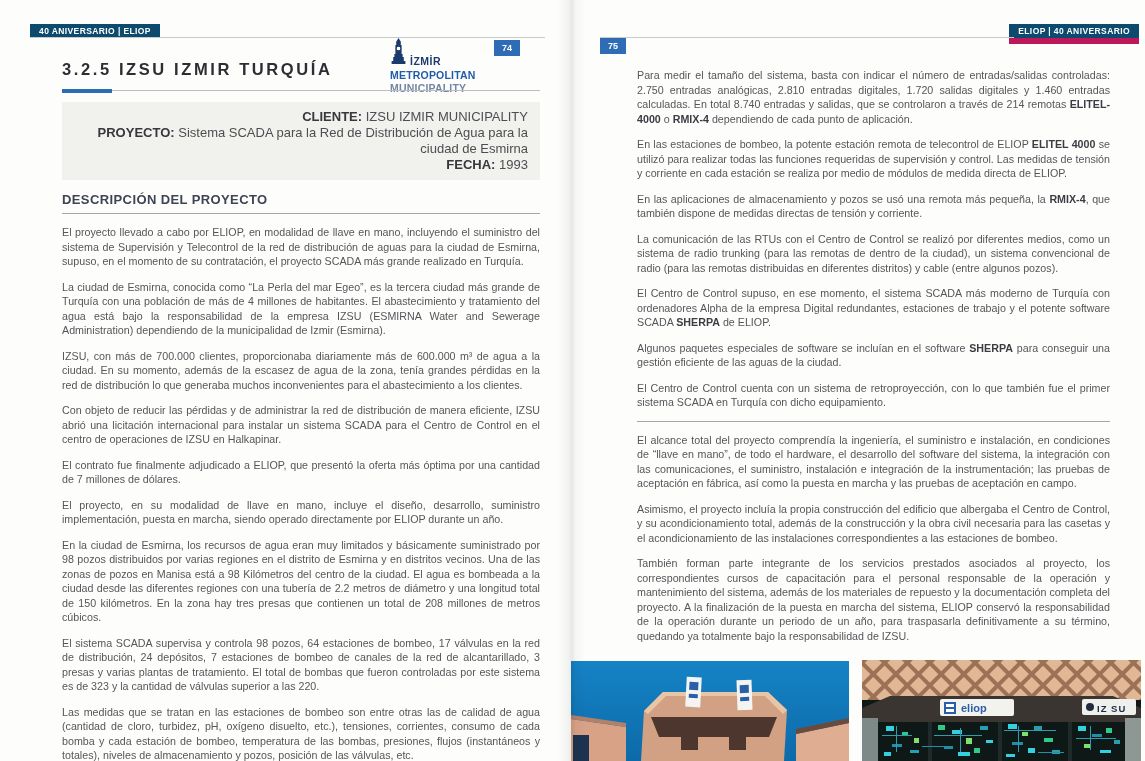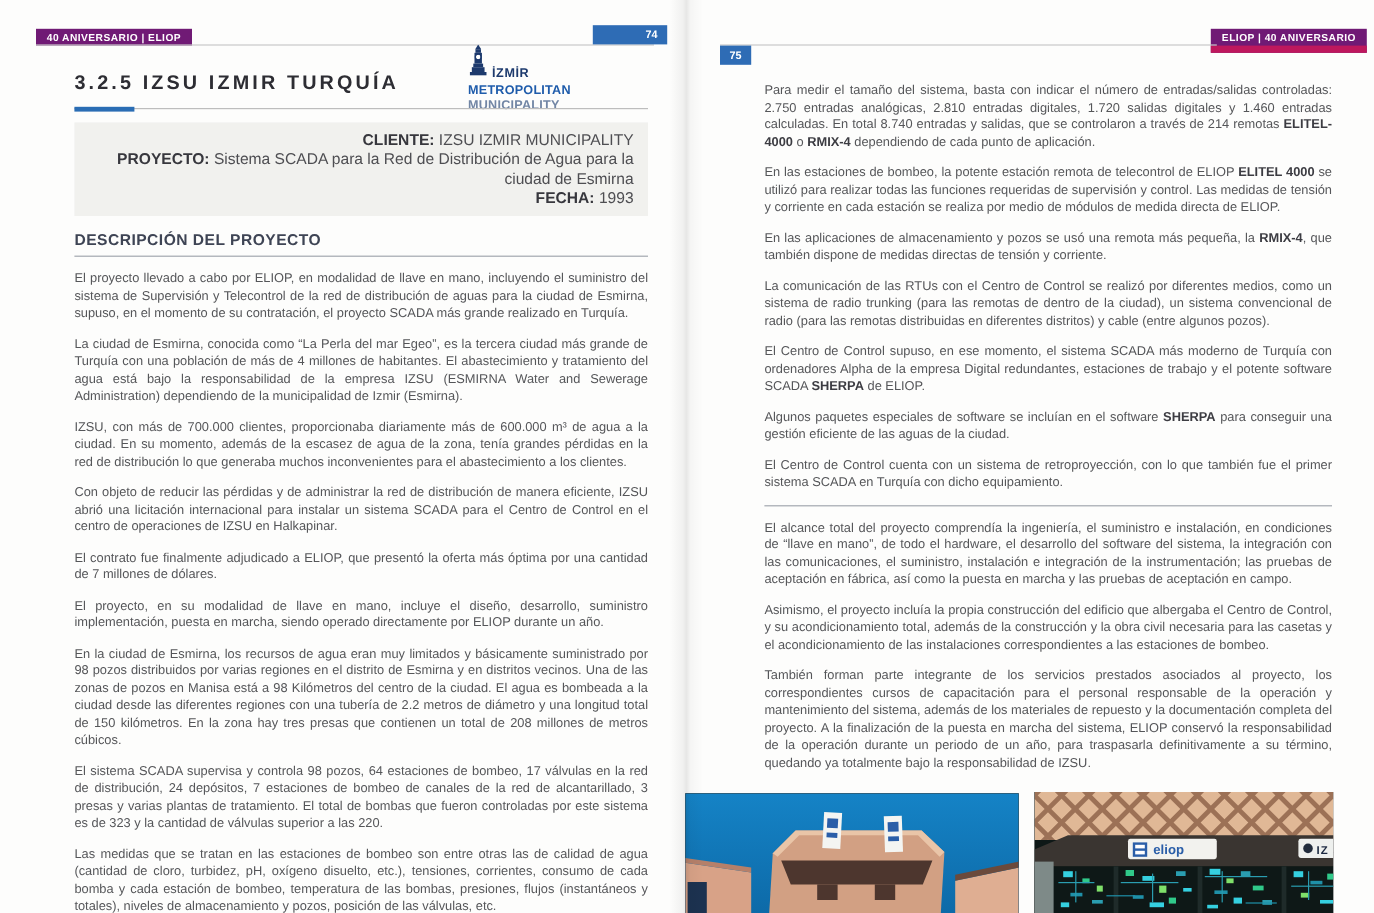"40 ANIVERSARIO | ELIOP" .tab { background: #701a75 -> #0c4a6e }
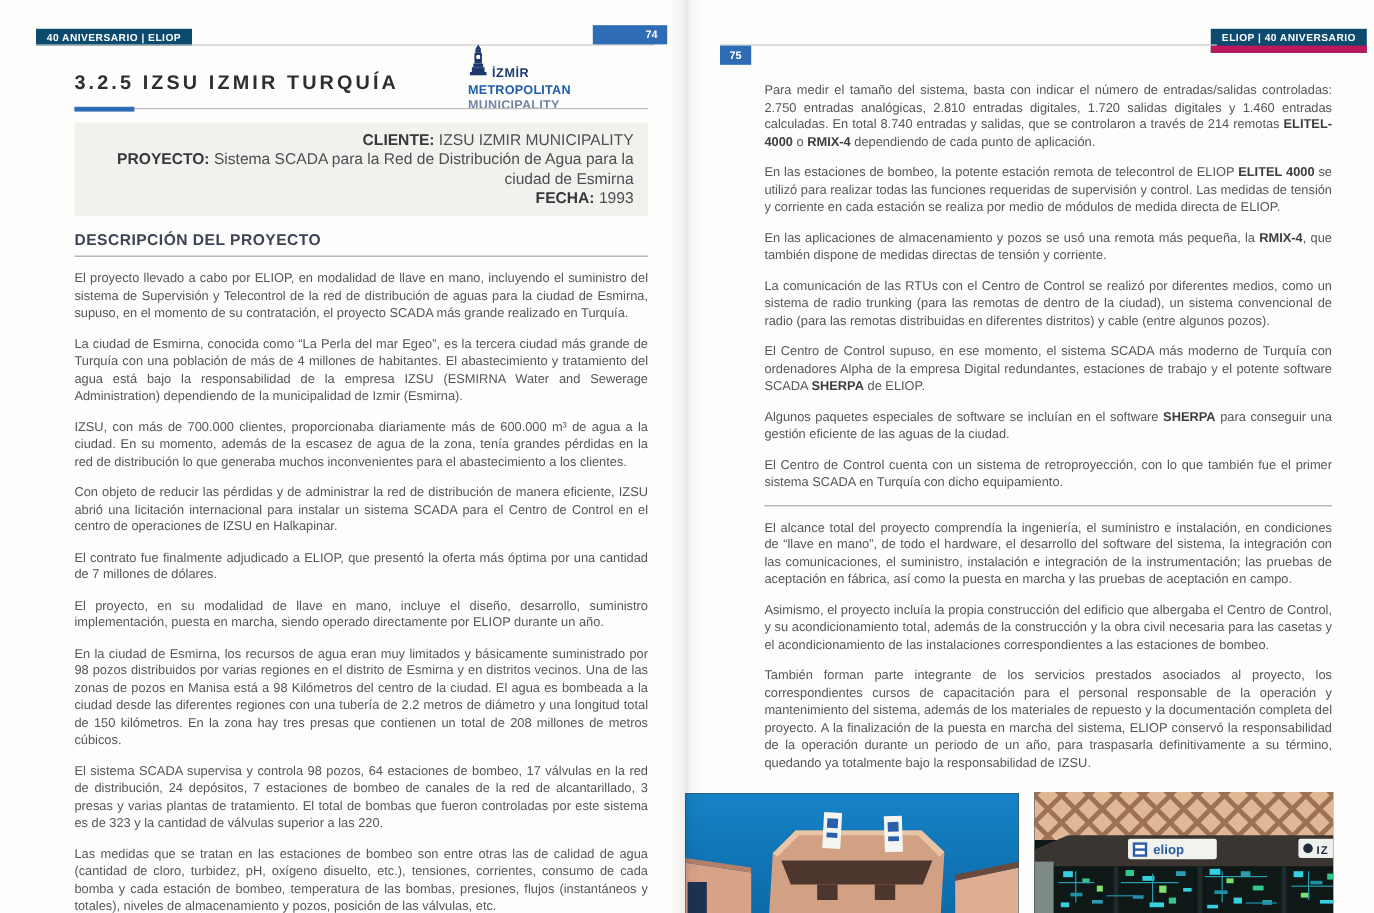"74" .pagenum-left { padding-left: 36px -> none; top: 21px -> 40px }
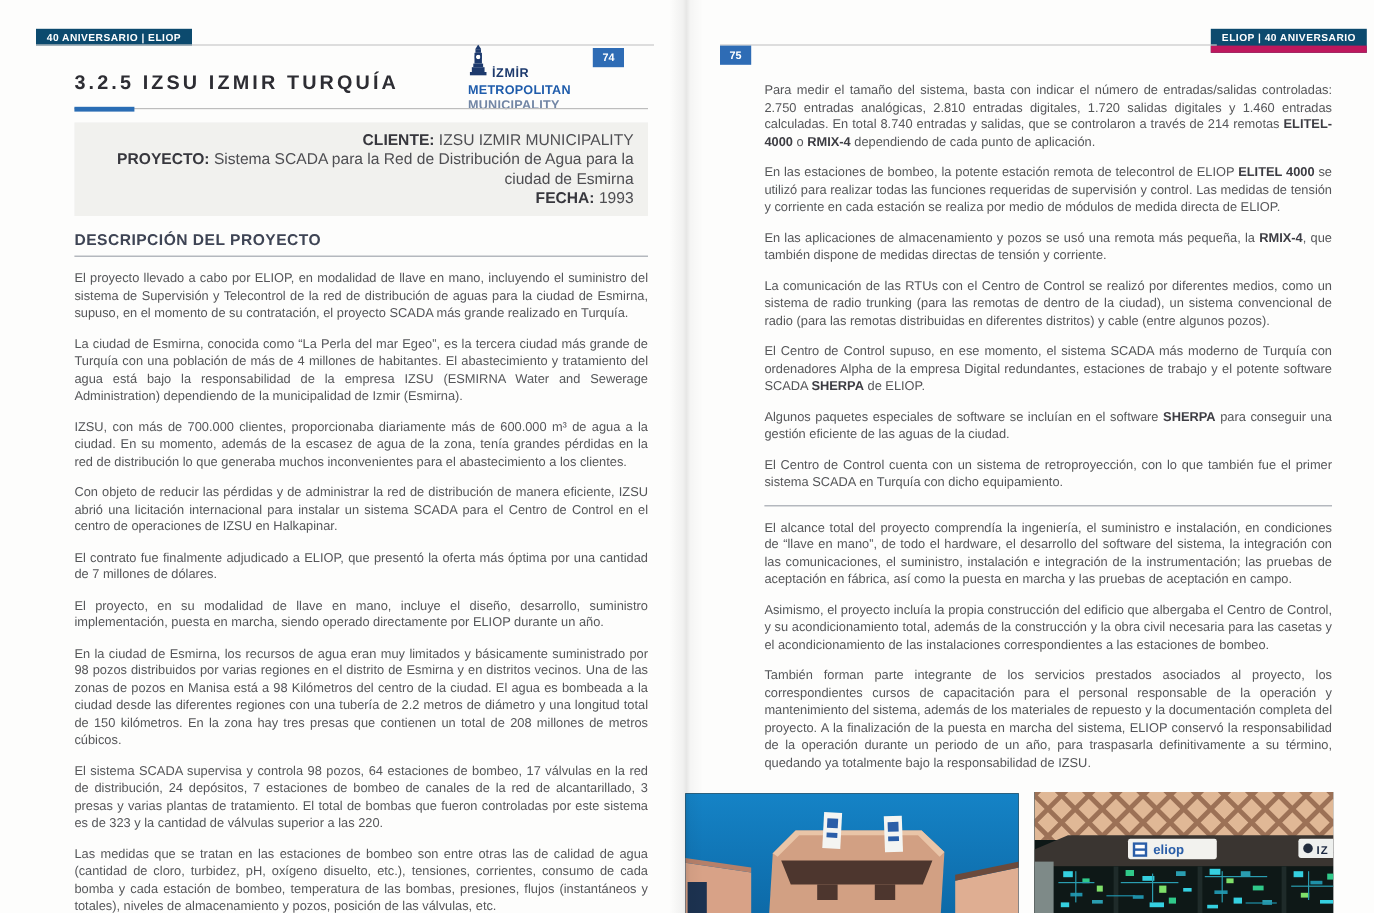"eliop" .photo-controlroom { width: 249px -> 279px }
